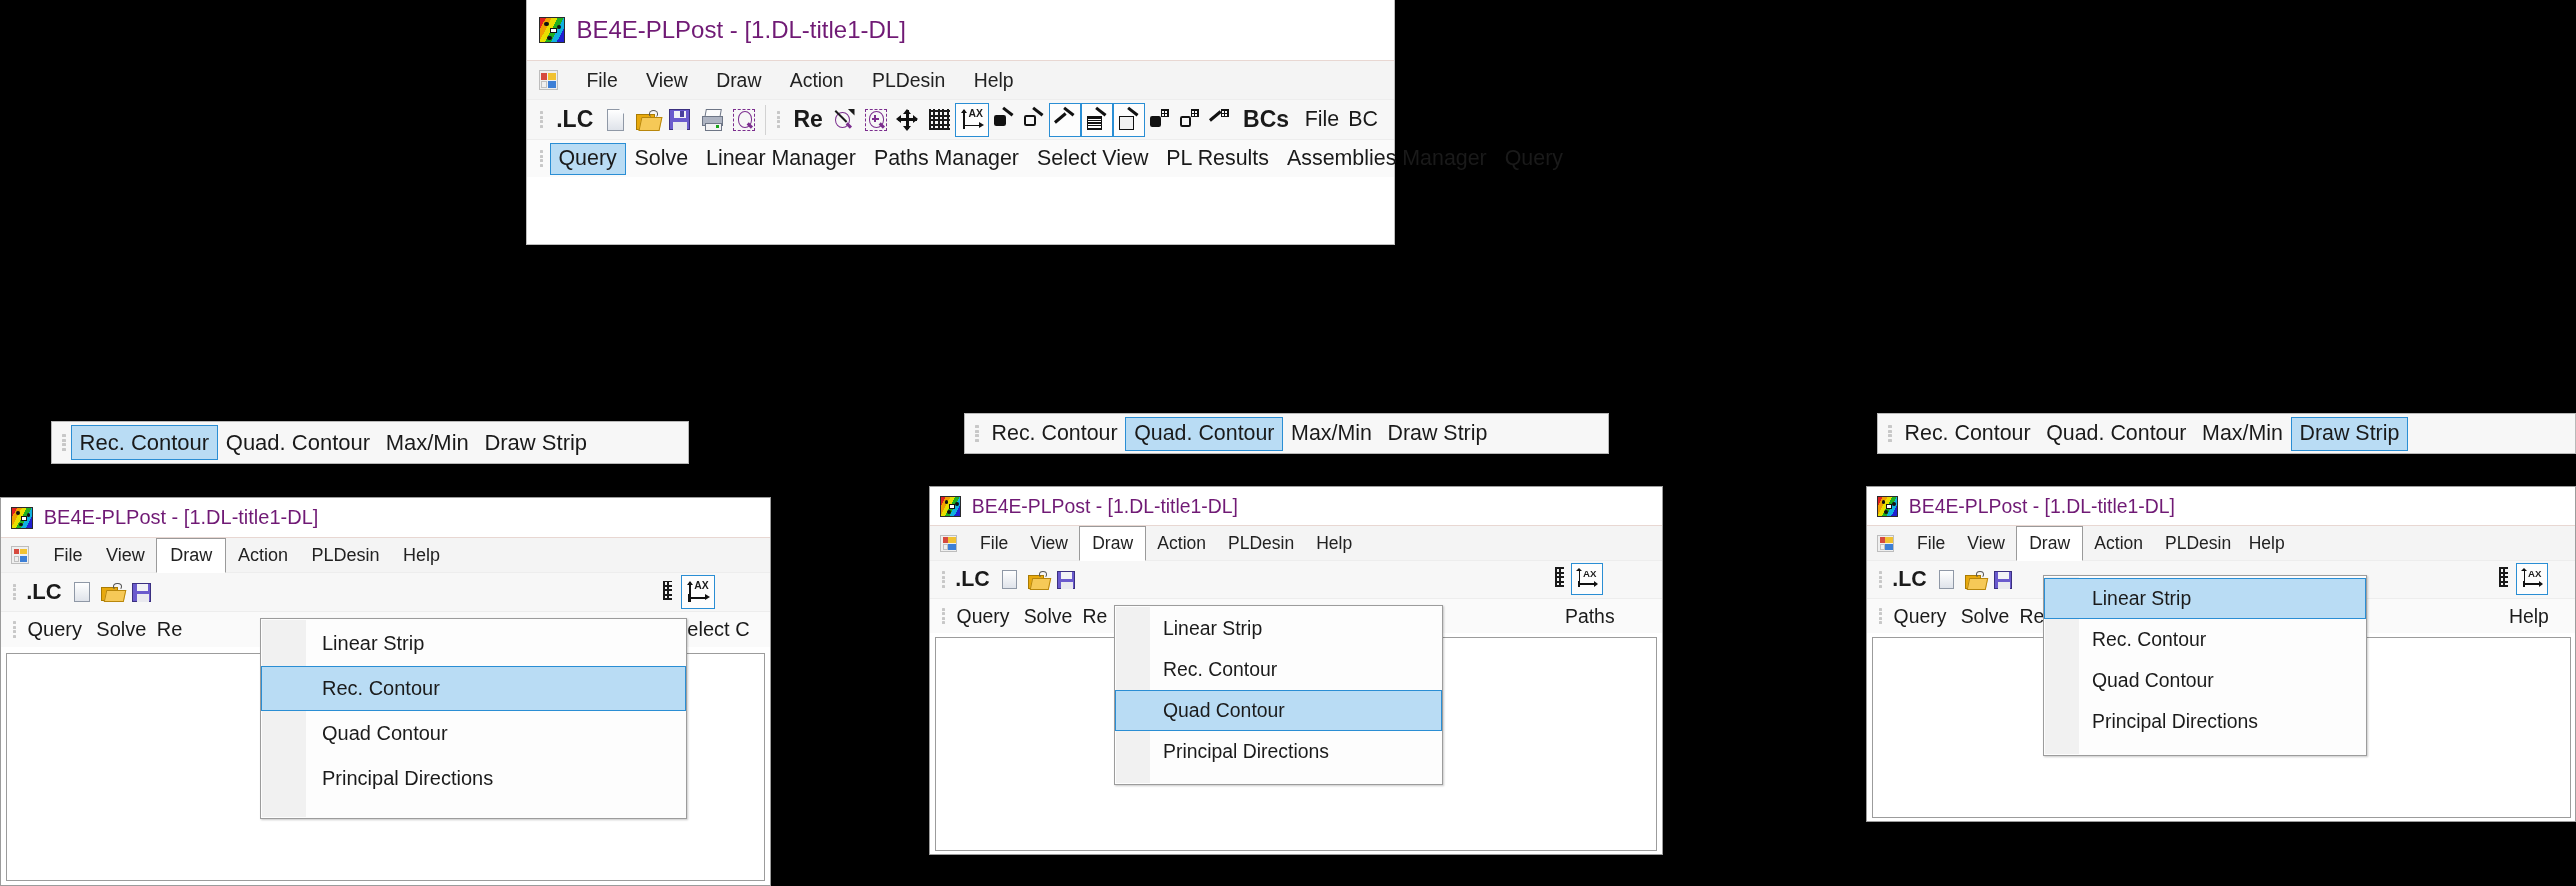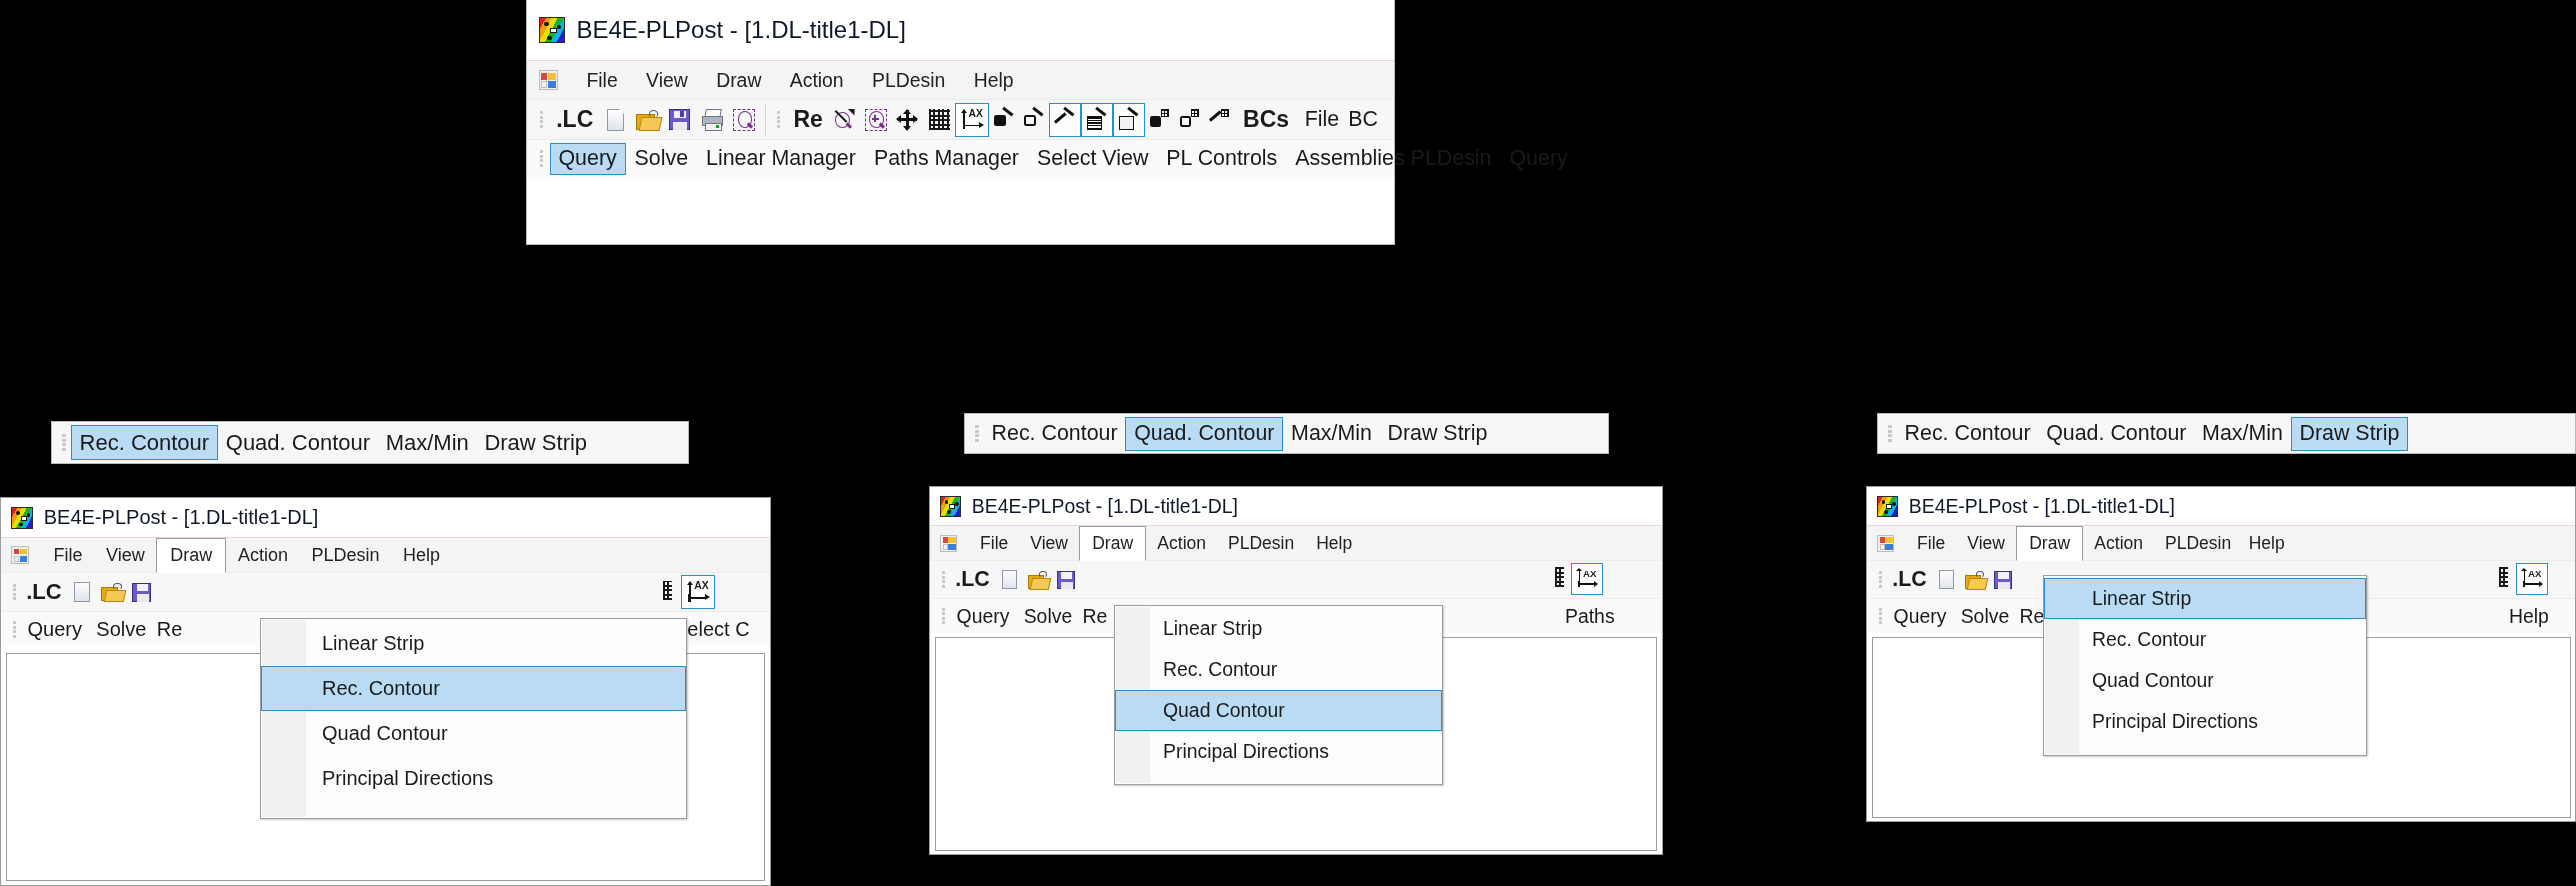"BE4E-PLPost - [1.DL-title1-DL]" .title-text { color: #0f172a -> #701a75 }
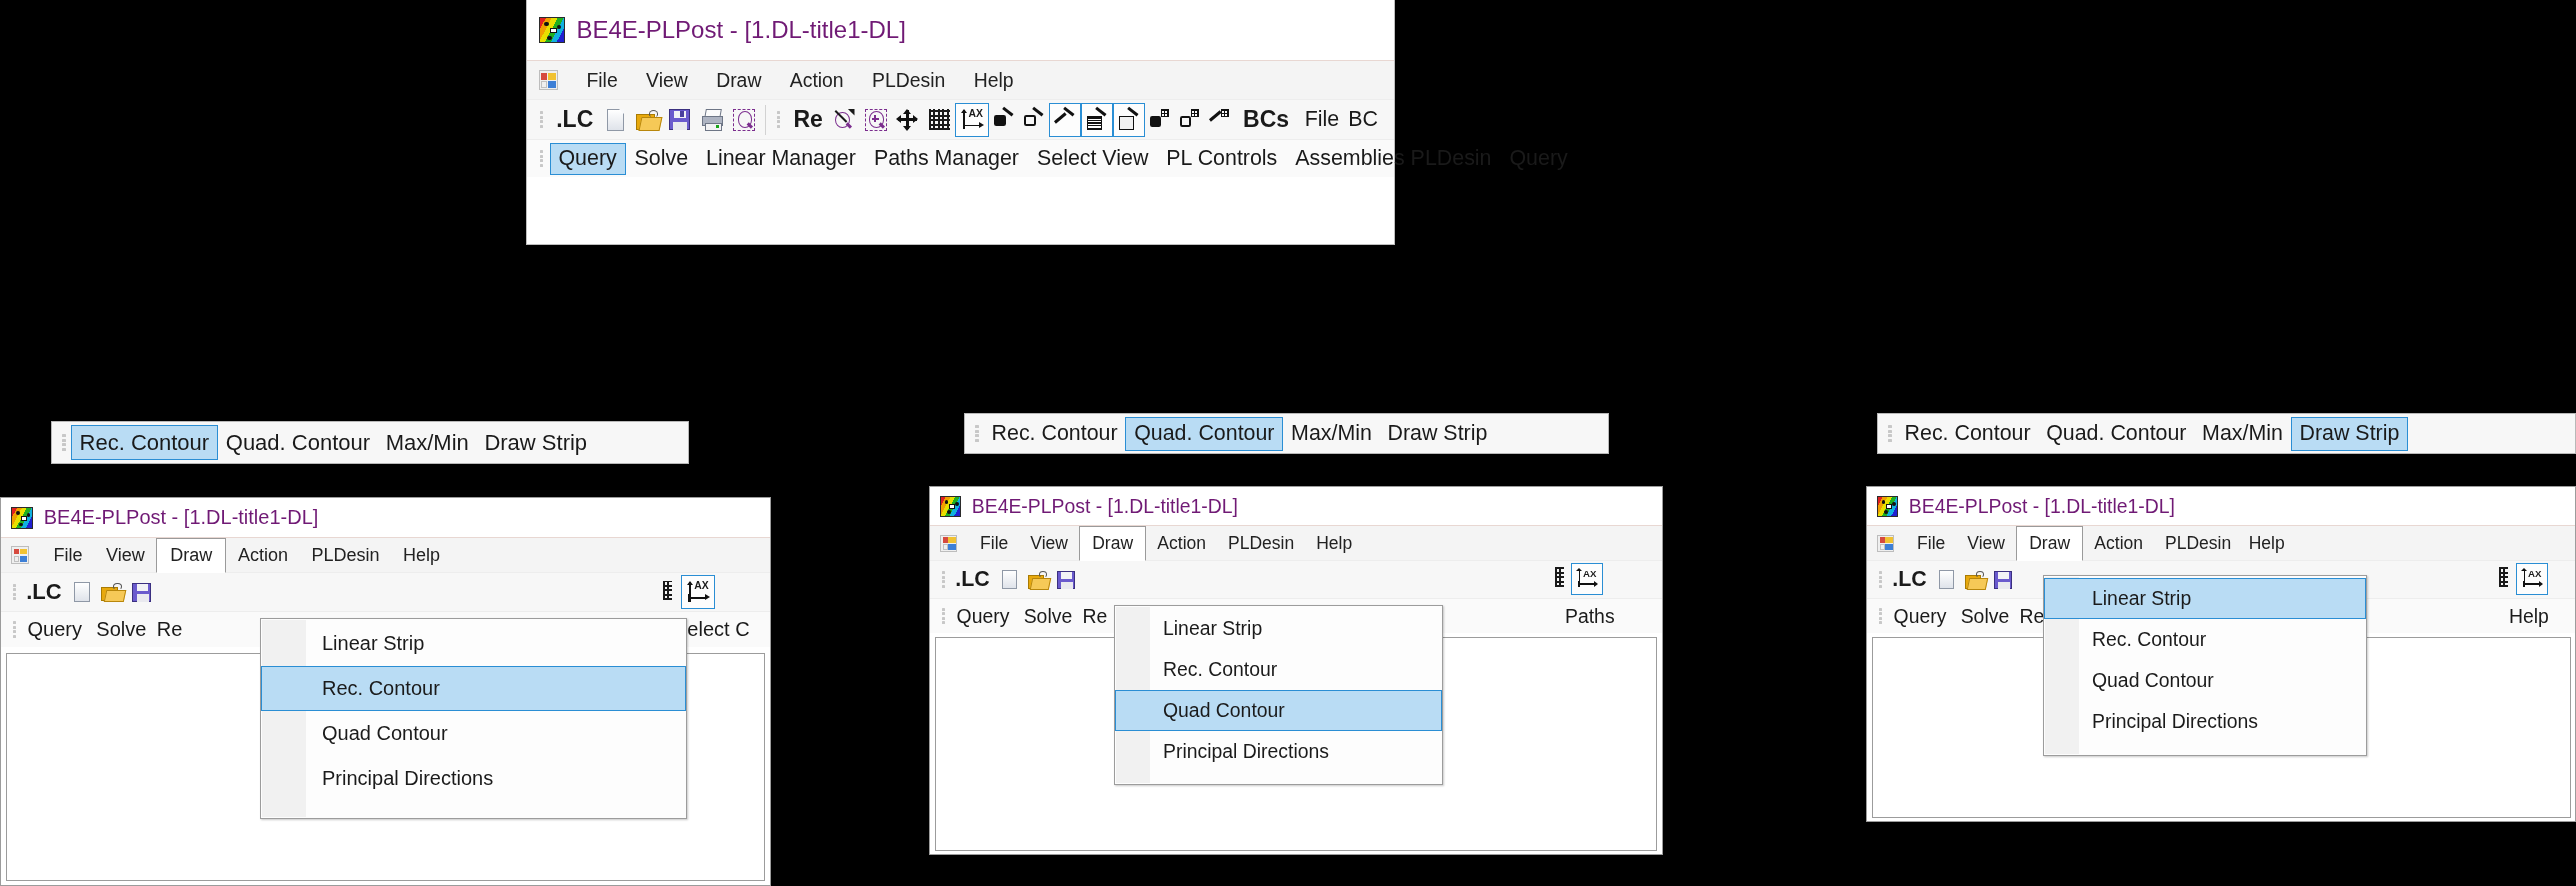"PL Controls" span.tbtn { text: Controls -> Results }
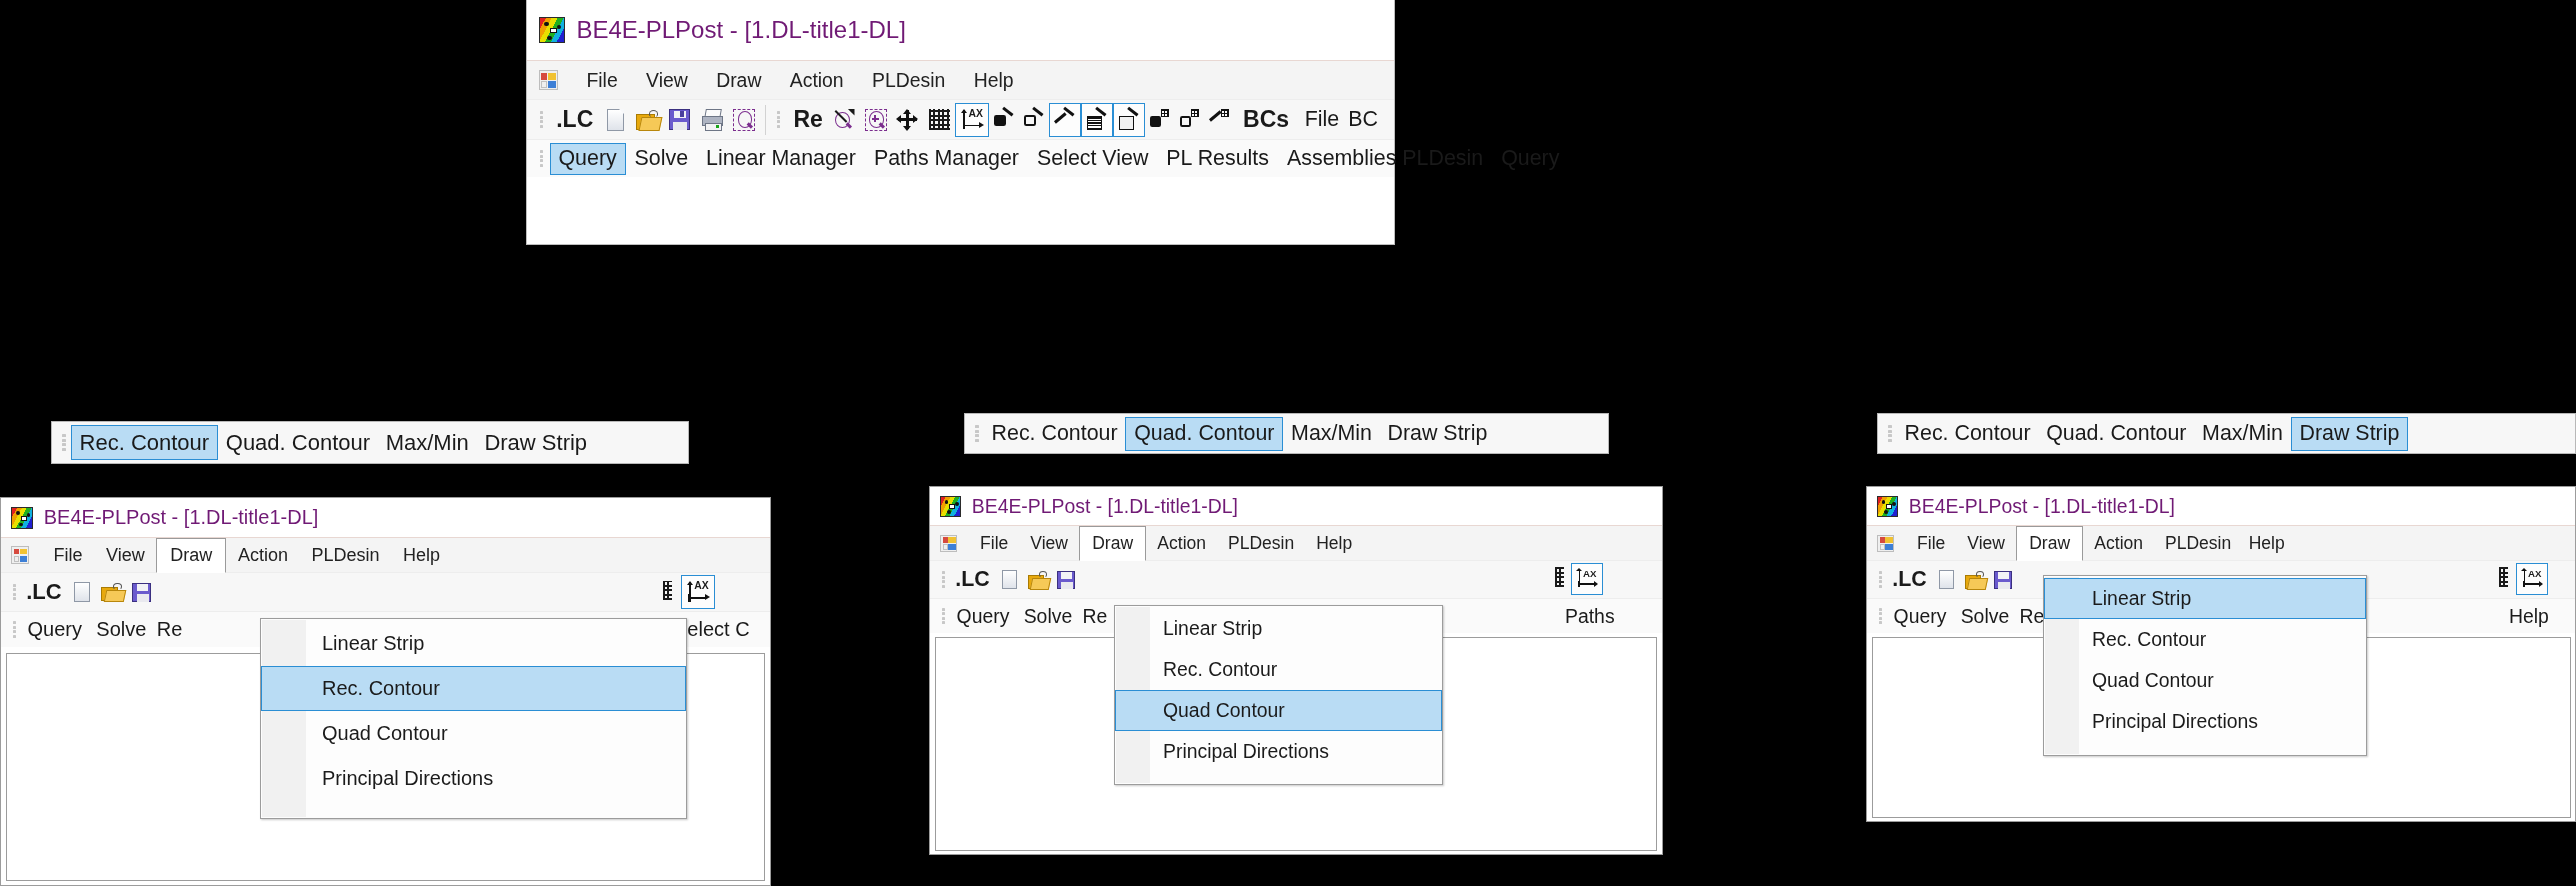"Assemblies PLDesin" span.tbtn { text: PLDesin -> Manager }
